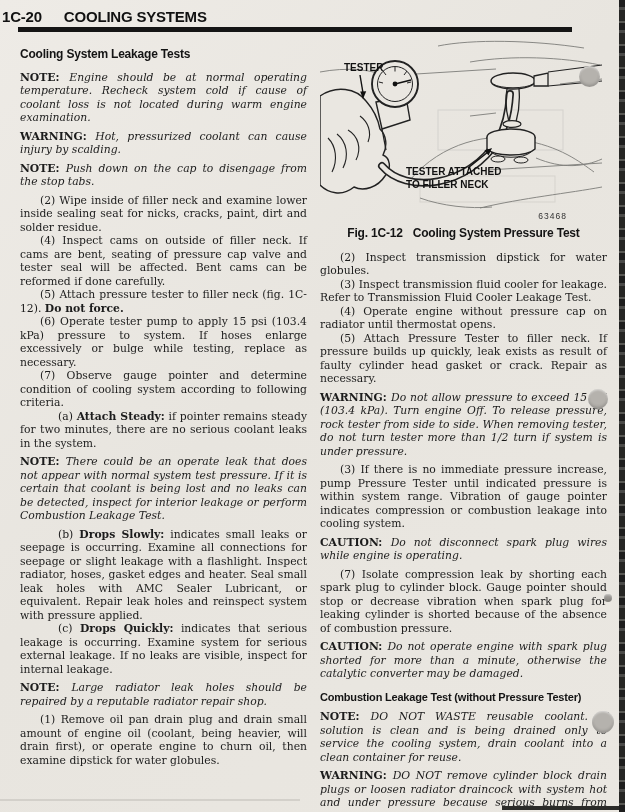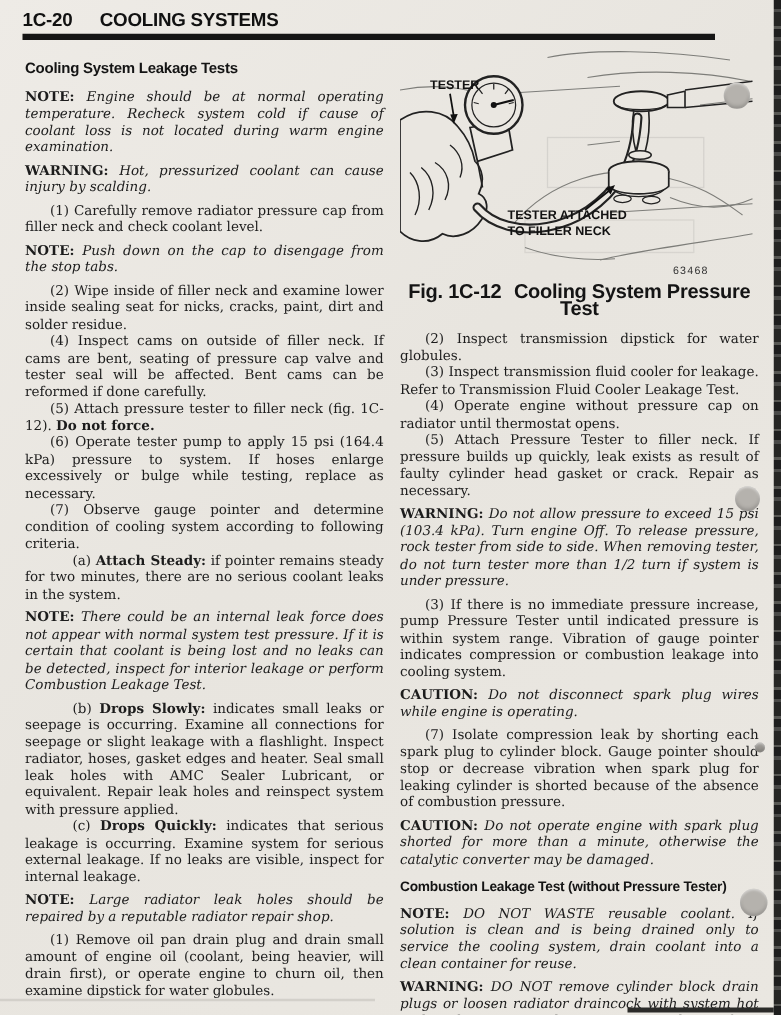"1C-20 COOLING SYSTEMS" .hdr { left: 18px -> 2px }
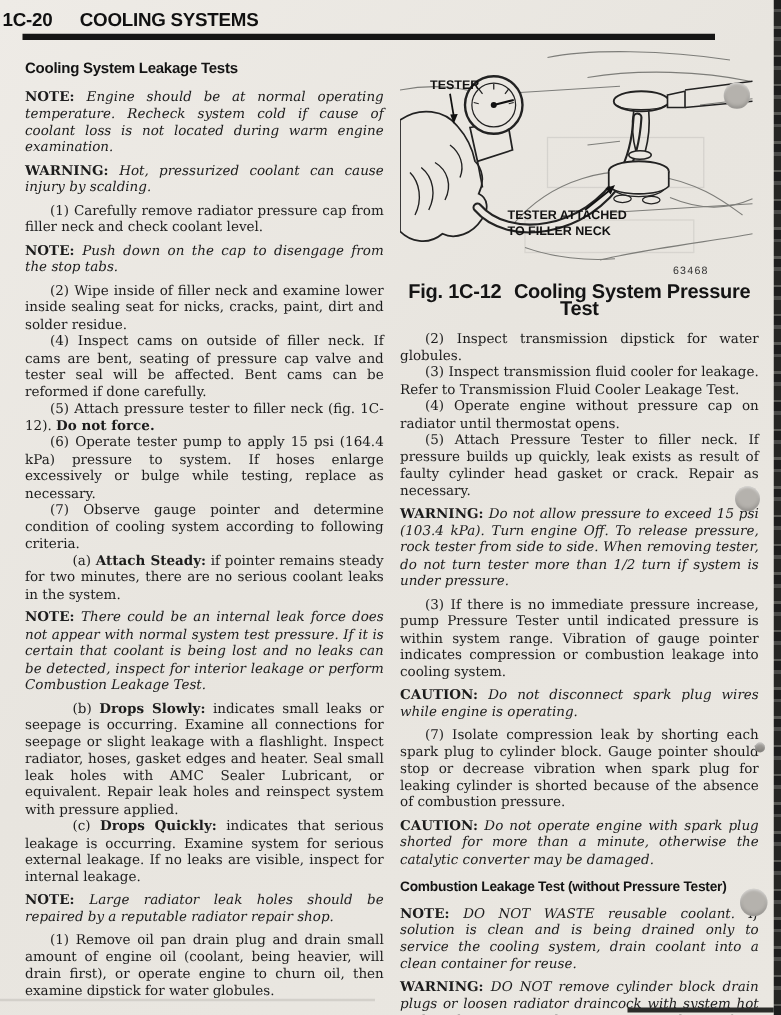"(1) Carefully remove radiator pressure" div.para { html: <div><span>(1) Carefully remove radiator pressure cap from filler neck and check coolant level.</span></div> -> none }
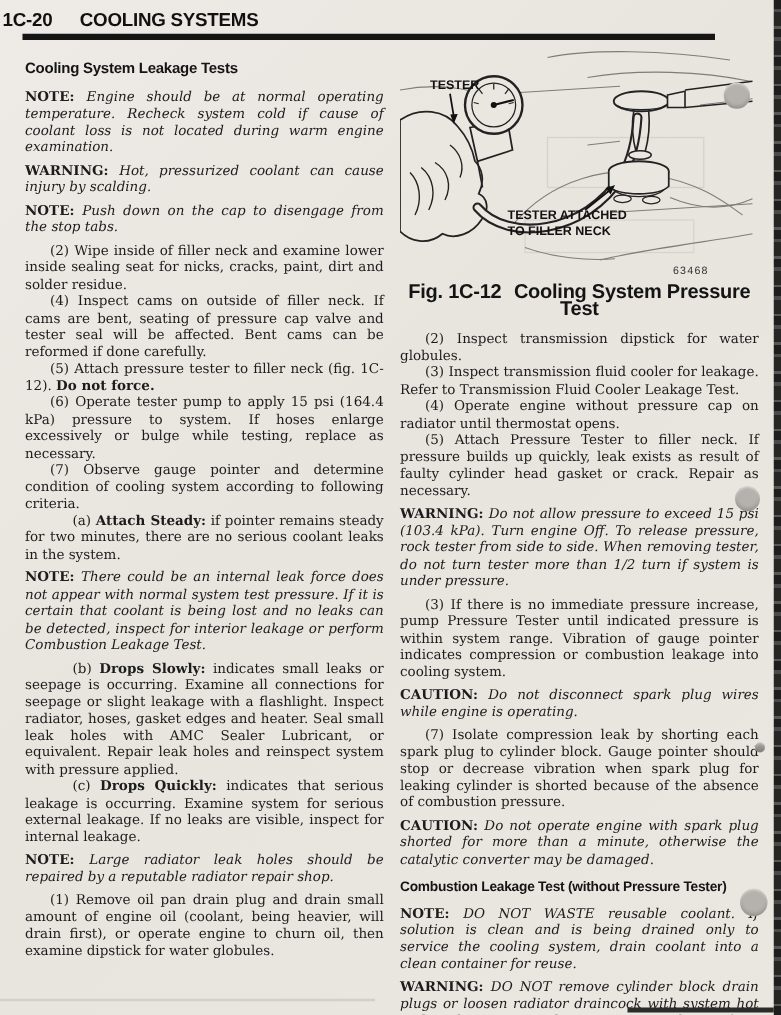"Fig. 1C-12 Cooling System Pressure" .fig-caption { font-size: 16px -> 12px }
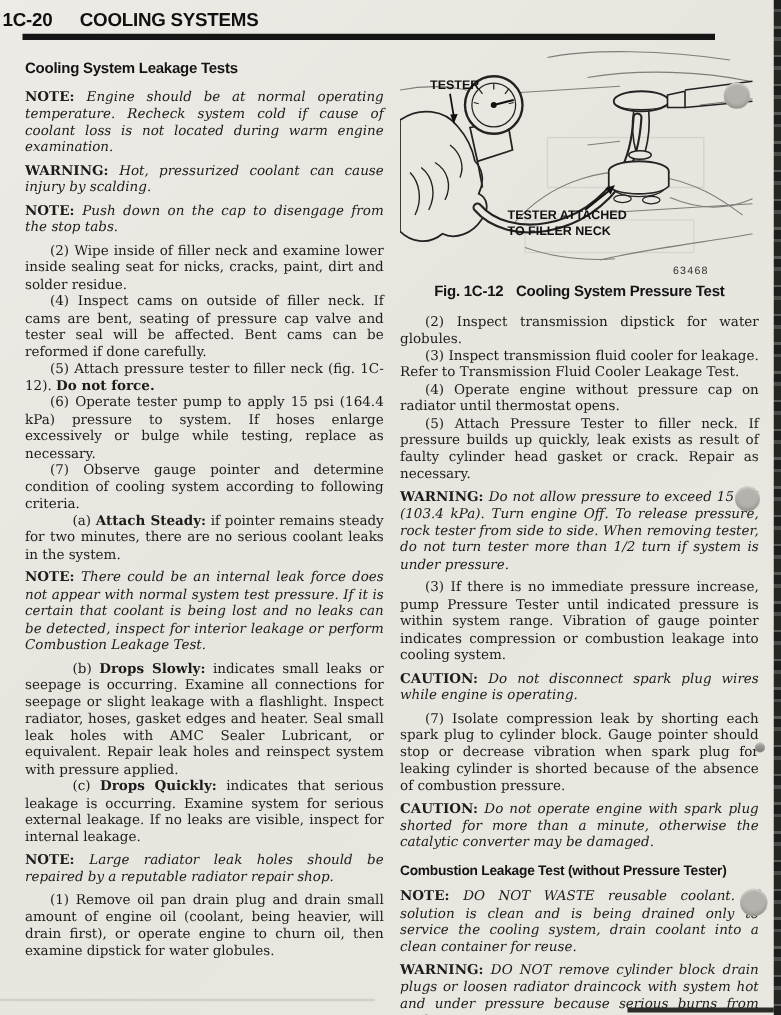"(6) Operate tester pump to" span.r-p { text: 164.4 -> 103.4 }
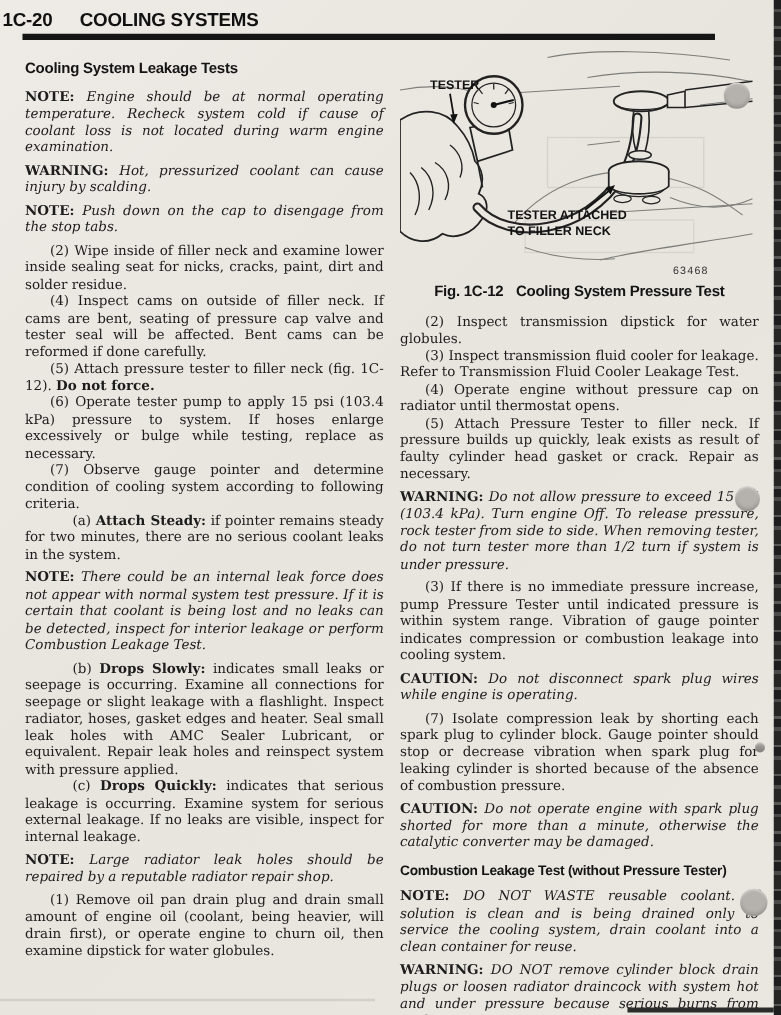"There could be an internal" span.r-i { text: internal leak force -> operate leak that }
